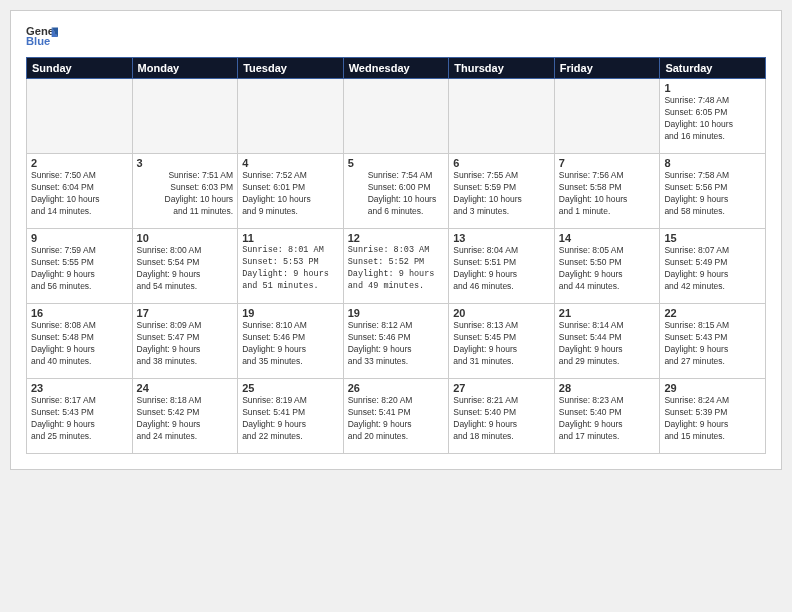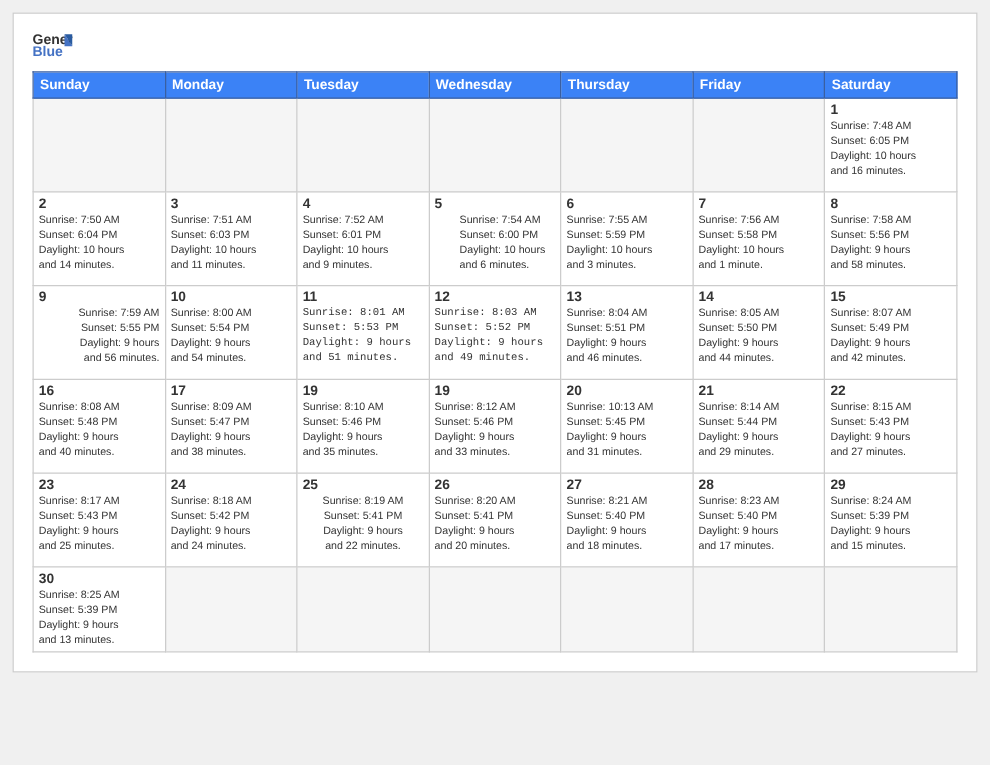"Sunday" .calendar th { background: #3b82f6 -> #0f172a }
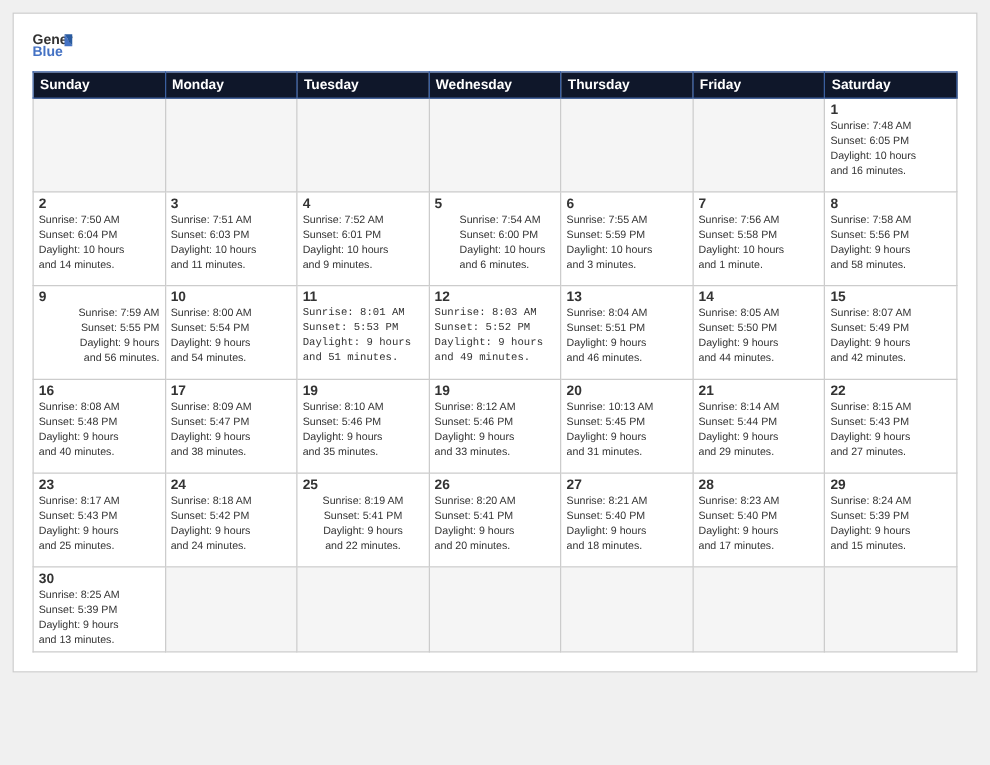"Sunrise: 7:51 AM" div.day-info { text-align: none -> right }
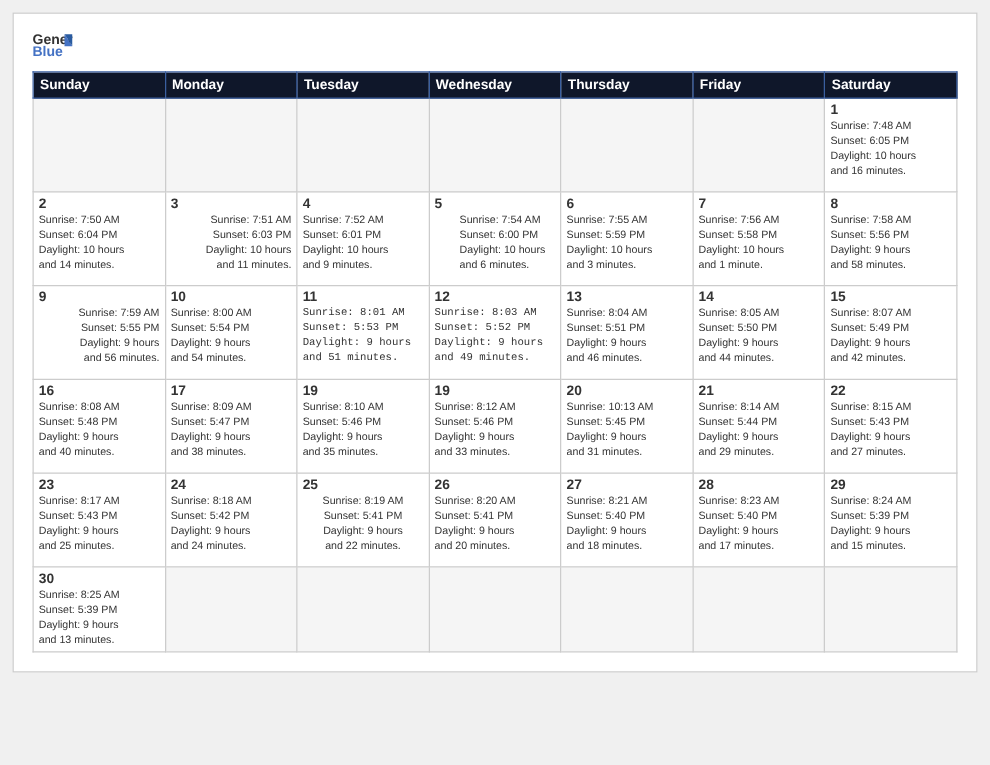"Sunrise: 7:59 AM" div.day-info { text-align: right -> none }
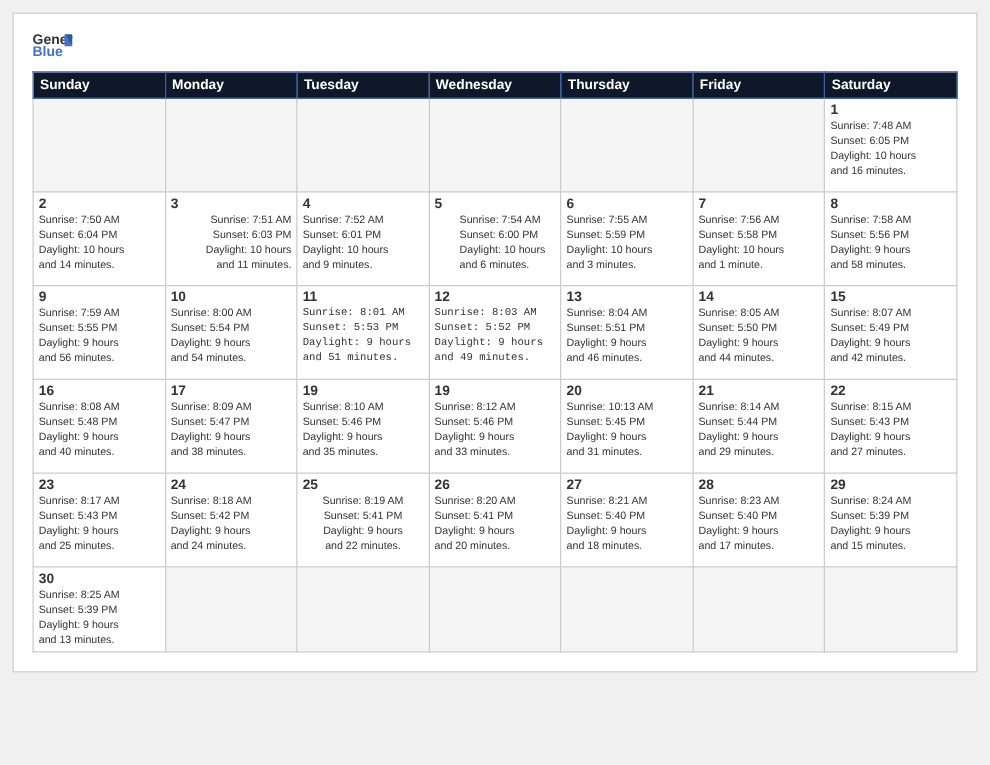"Sunrise: 10:13 AM" div.day-info { text: 10:13 -> 8:13 }
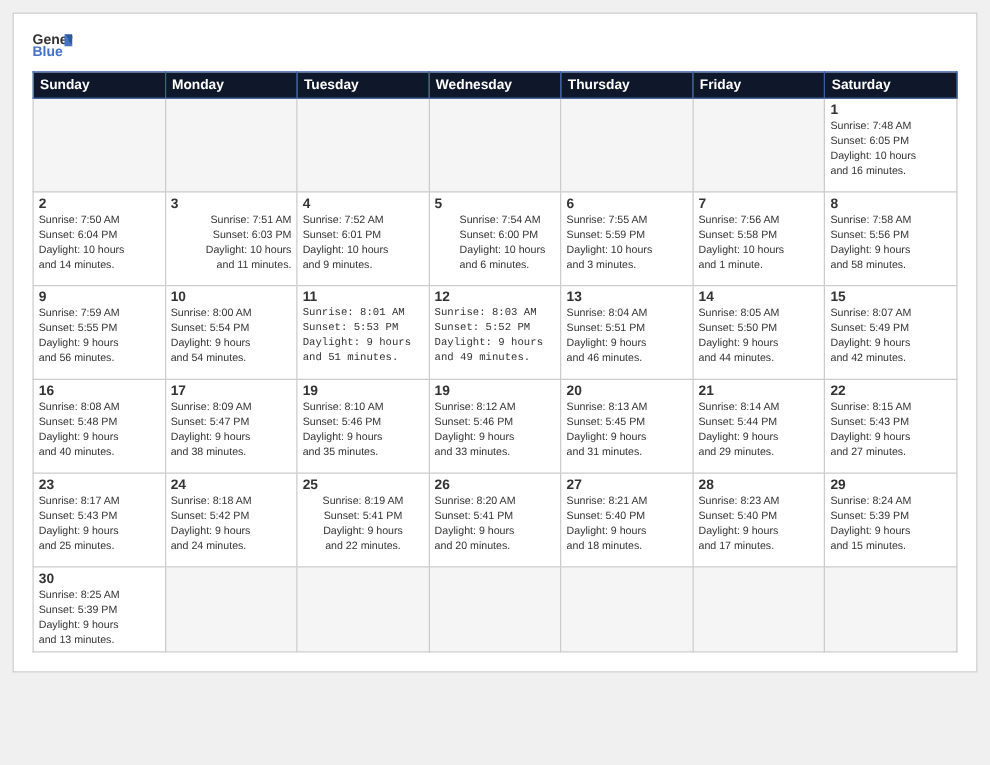"Sunrise: 8:19 AM" div.day-info { text-align: center -> none }
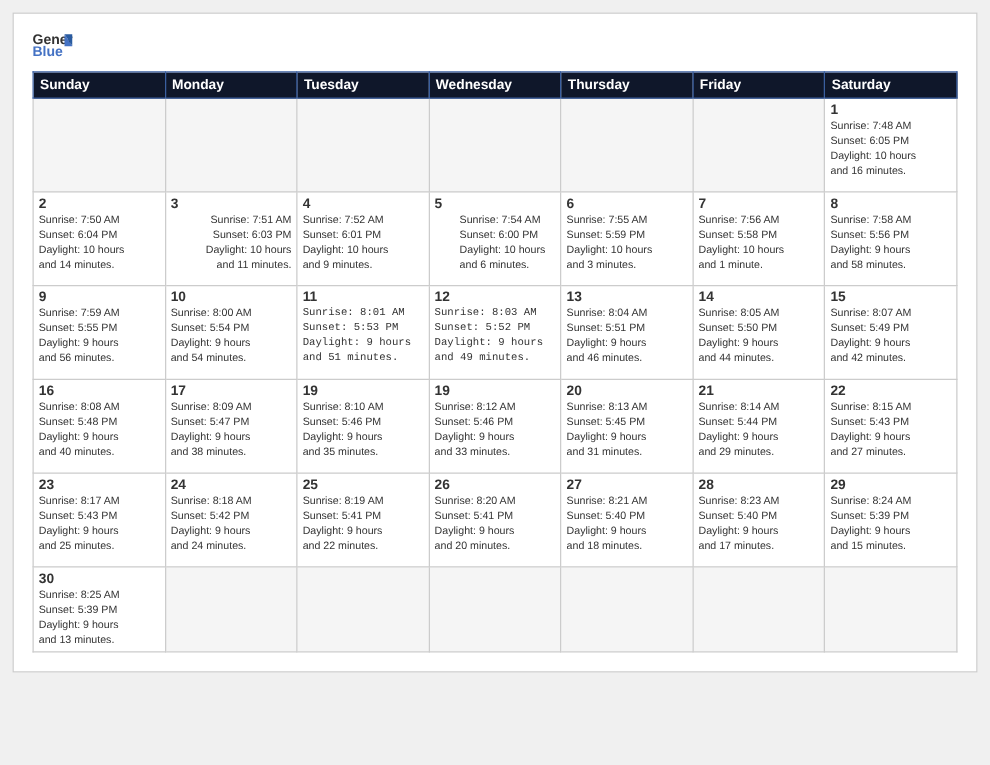"30" tr { html: <tr> <td> <span>30</span> <div>Sunrise: 8:25 AM Sunset: 5:39 PM Daylight: 9 hours and 13 minutes.</div> </td> <td></td> <td></td> <td></td> <td></td> <td></td> <td></td> </tr> -> none }
